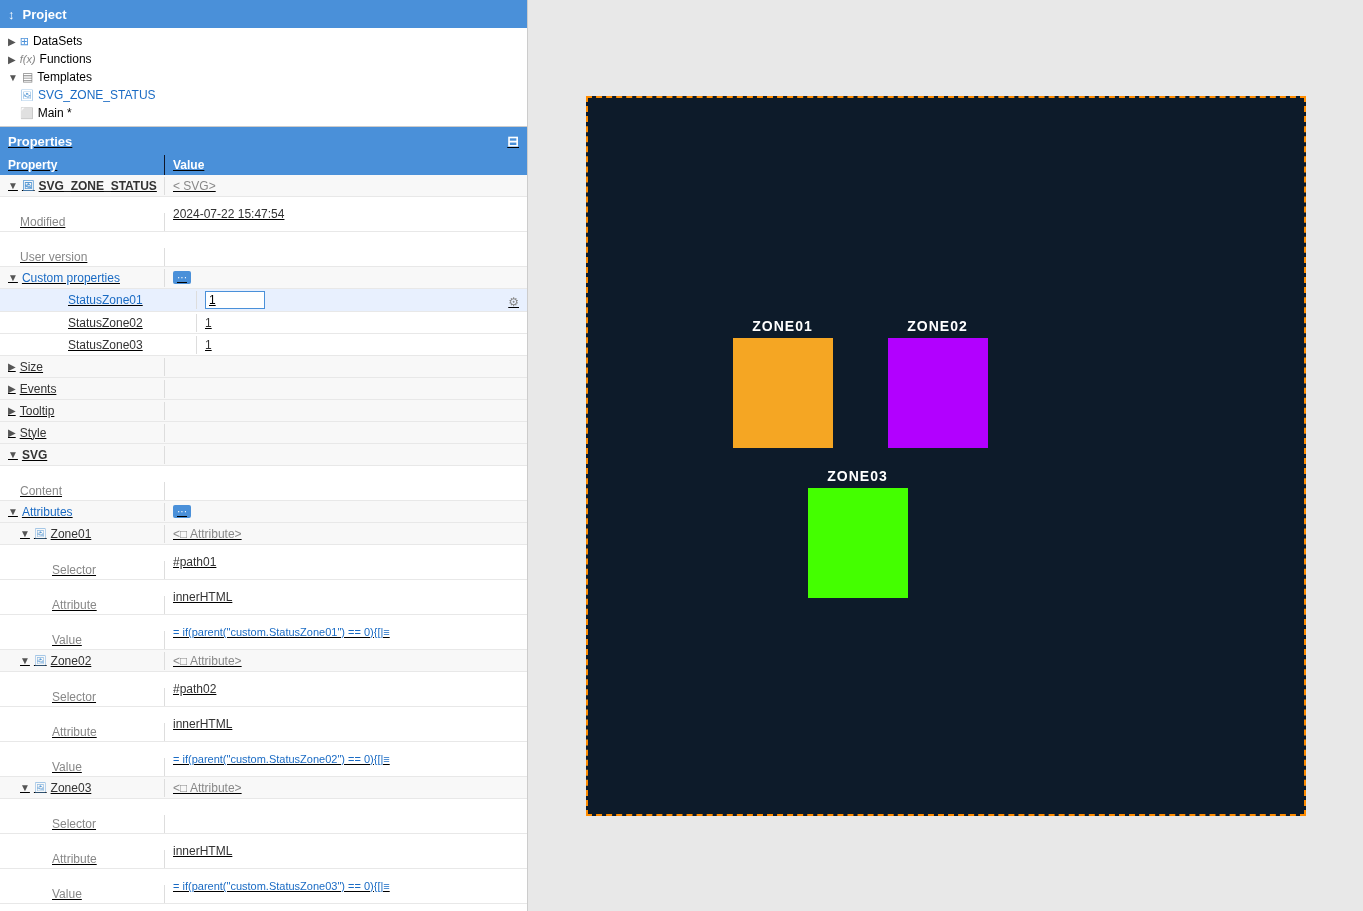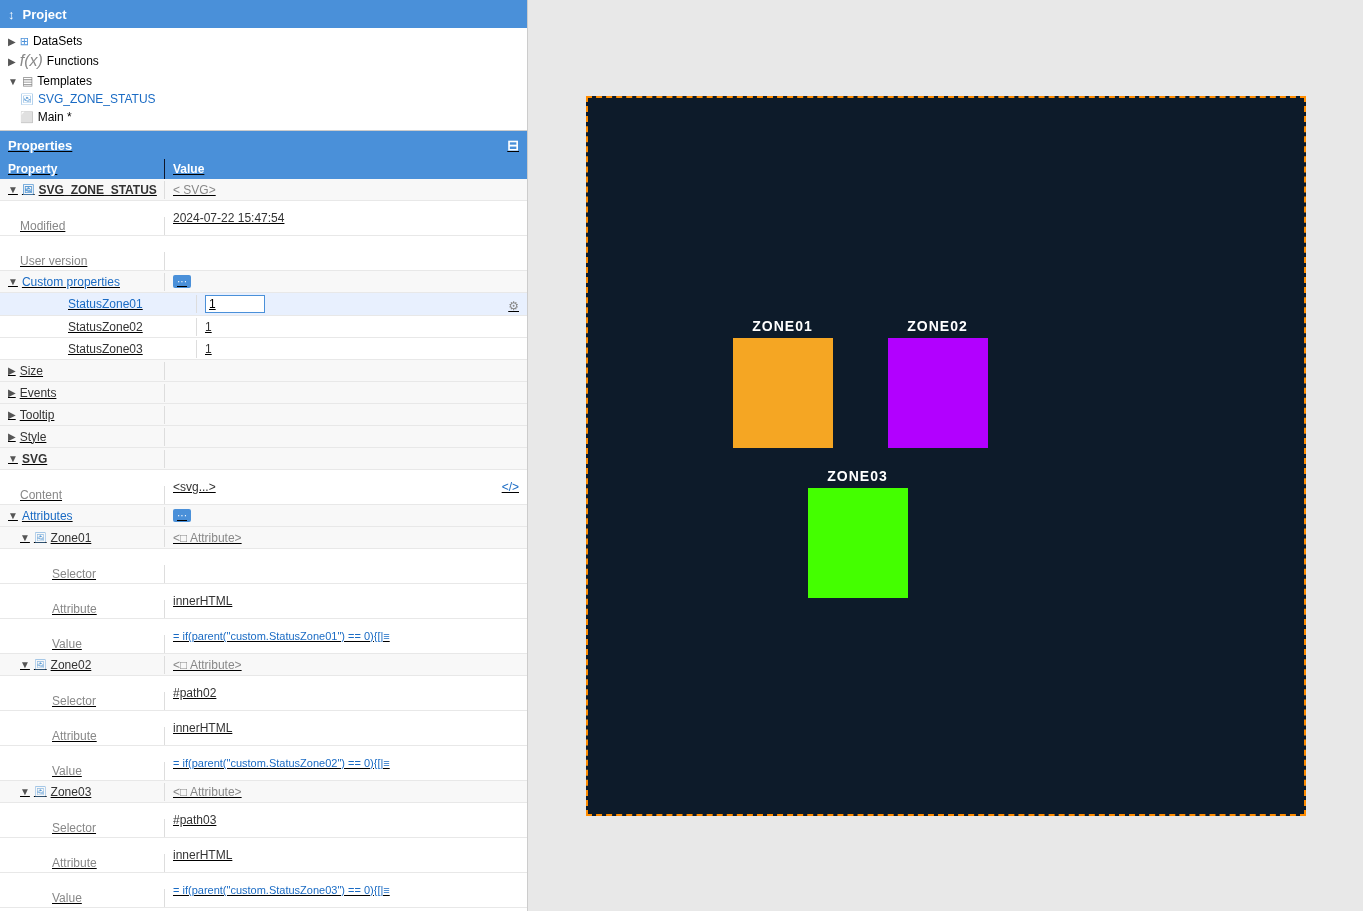"f(x)" span { font-size: 16px -> 11px }
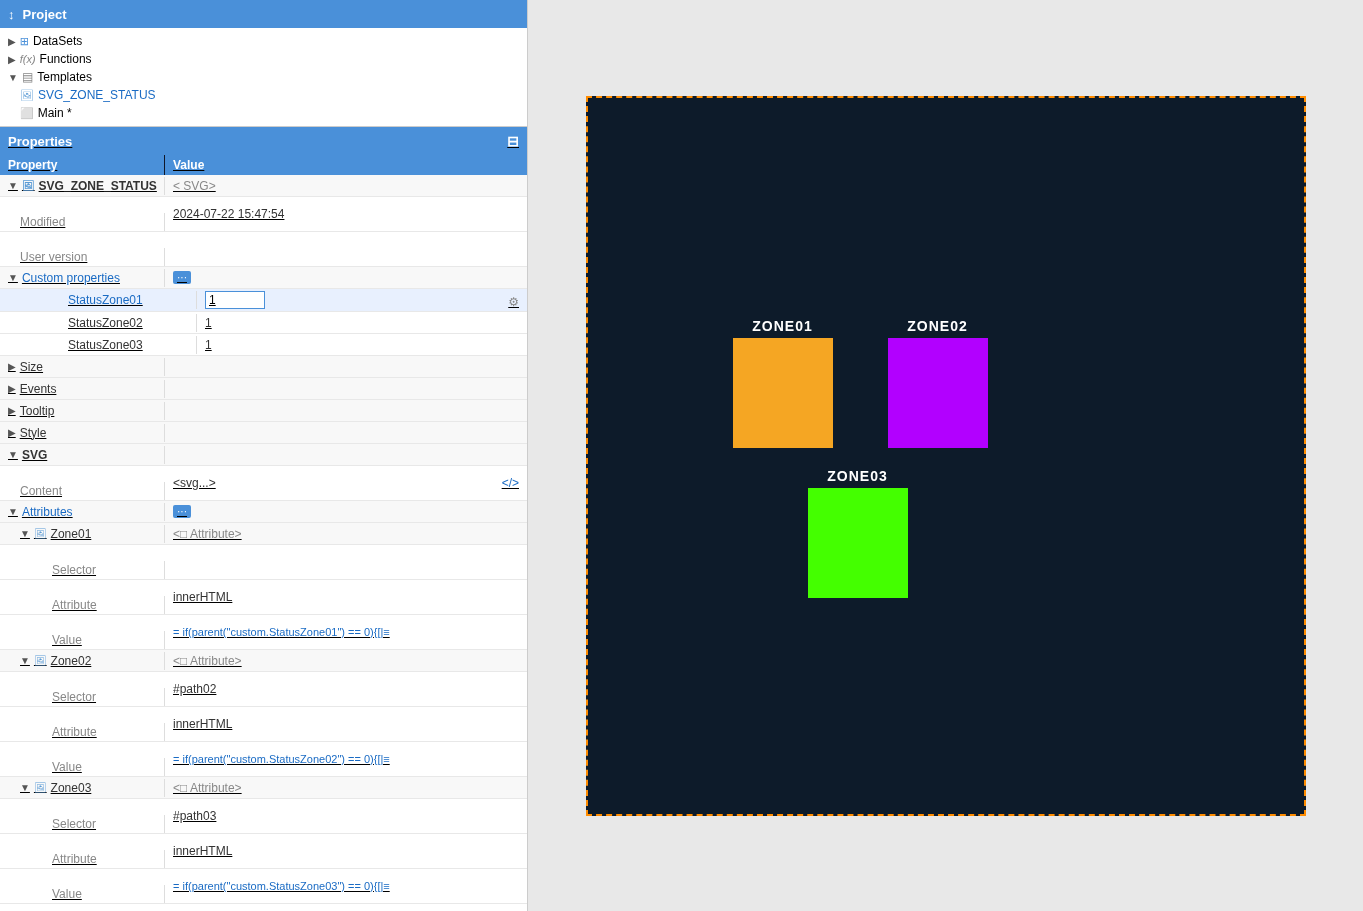"<svg...>" div.prop-val { html: <div> <span>&lt;svg...&gt;</span> <span>&lt;/&gt;</span> </div> -> none }
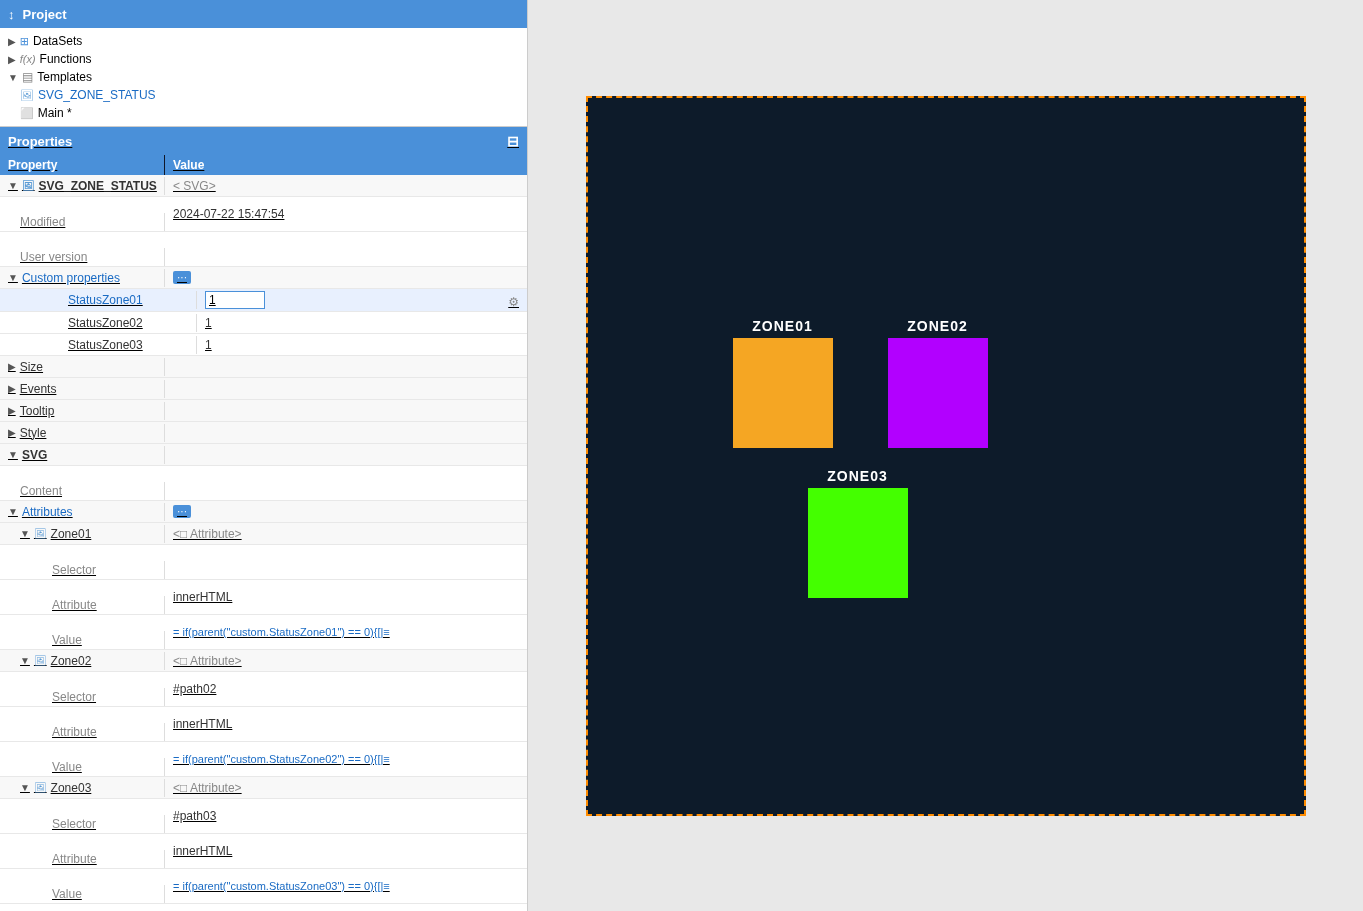"#path01" div.prop-val { html: none -> <div>#path01</div> }
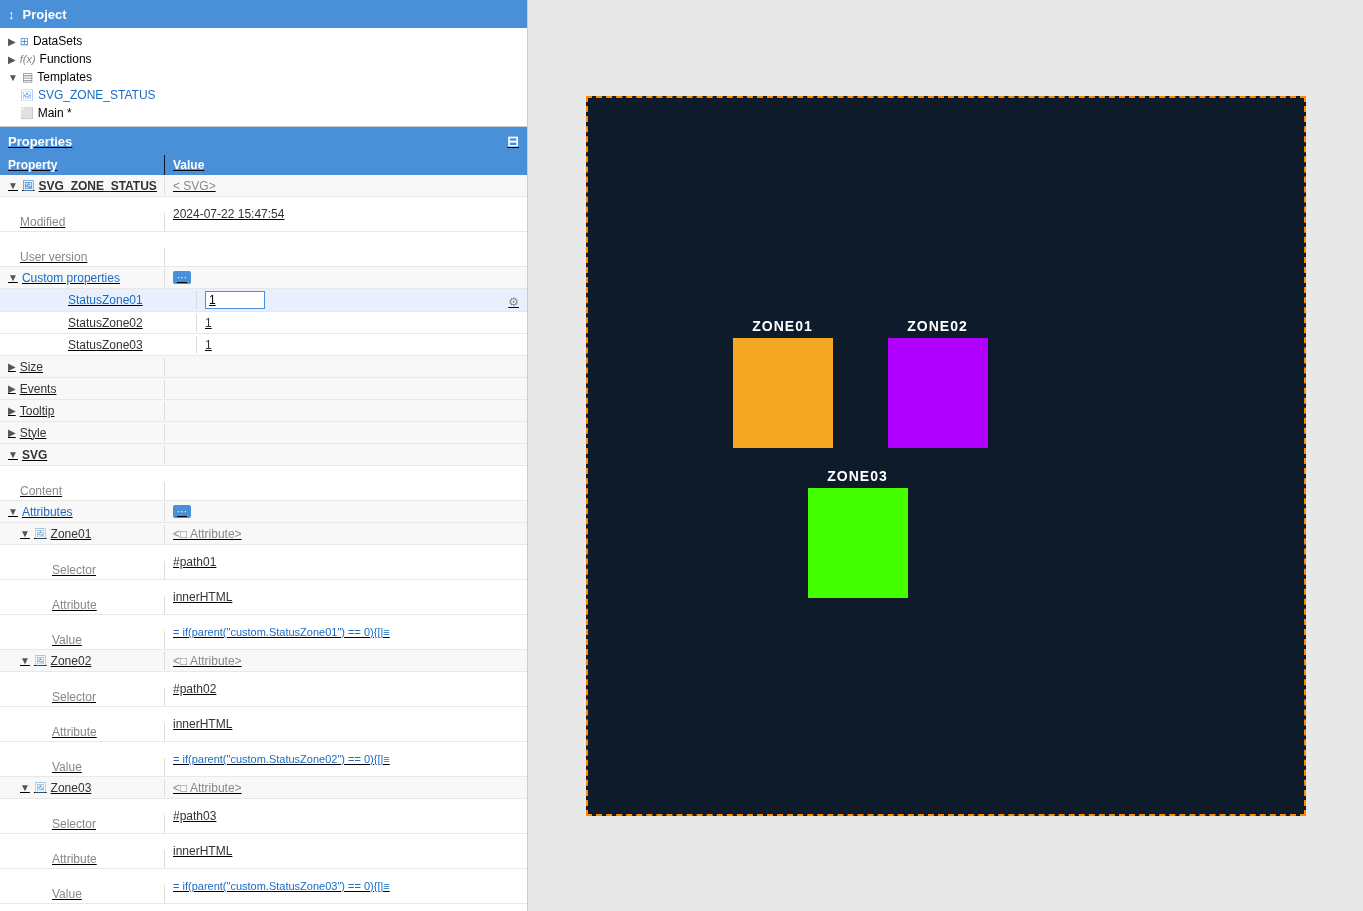"#path03" div.prop-val { html: <div>#path03</div> -> none }
